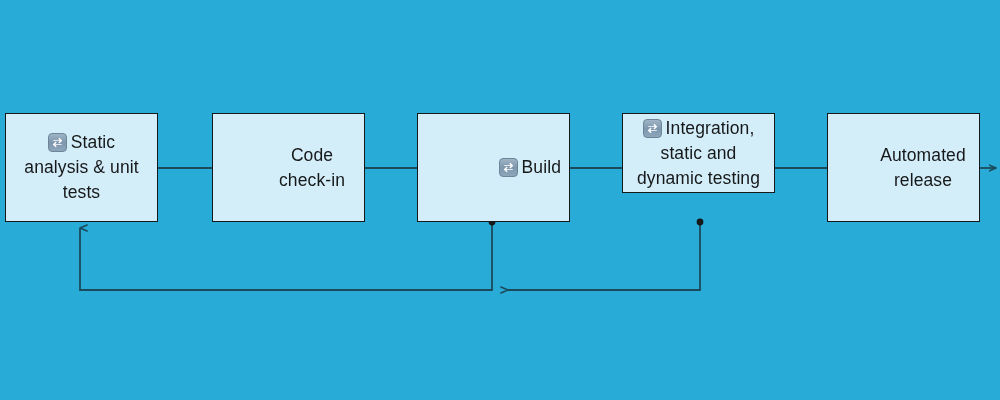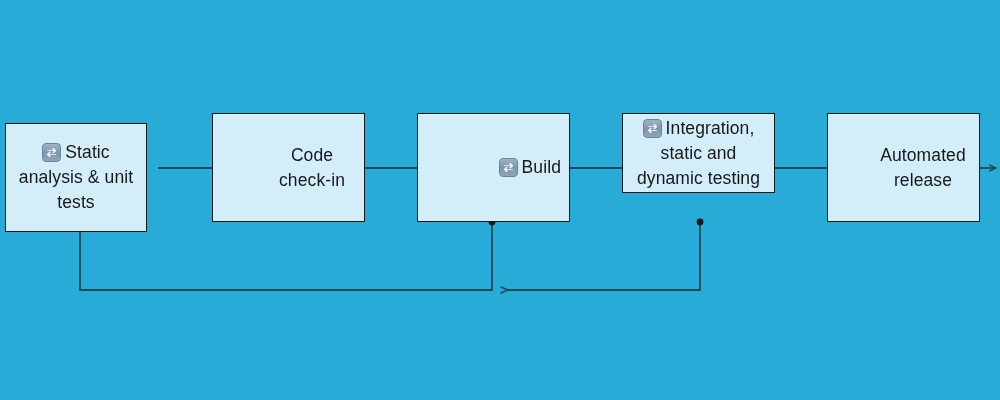"Static analysis & unit tests" div.node { top: 123px -> 113px; width: 142px -> 153px }
